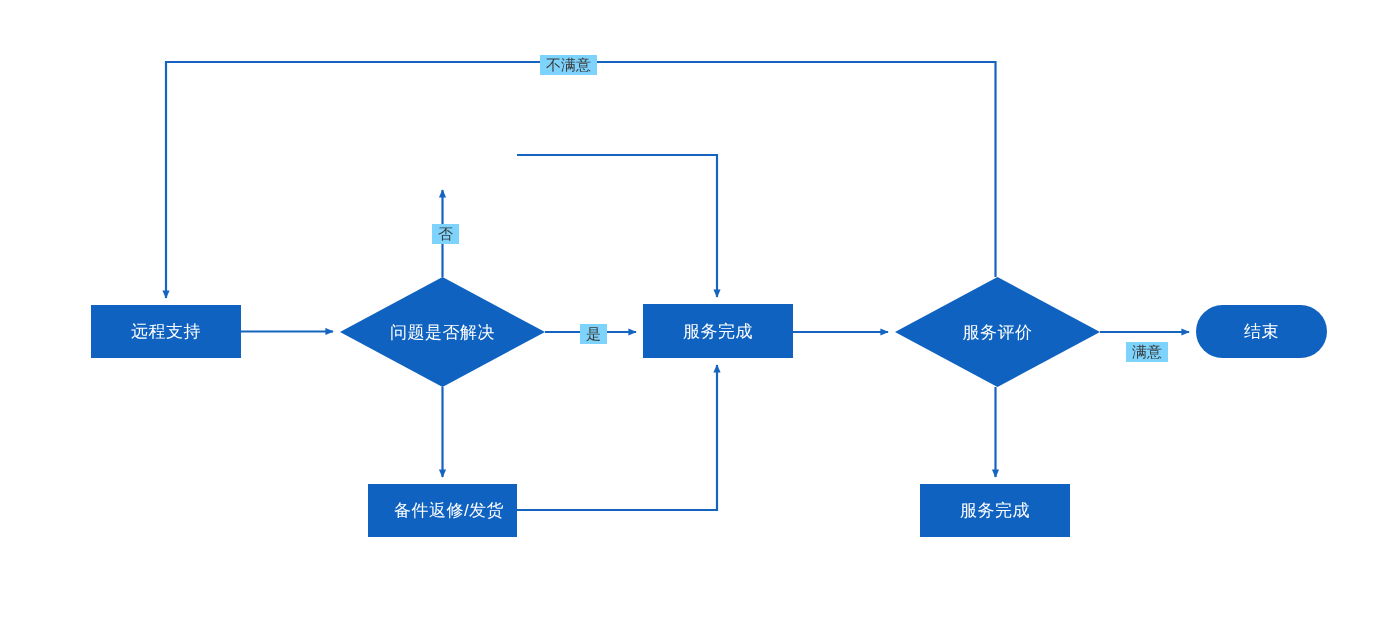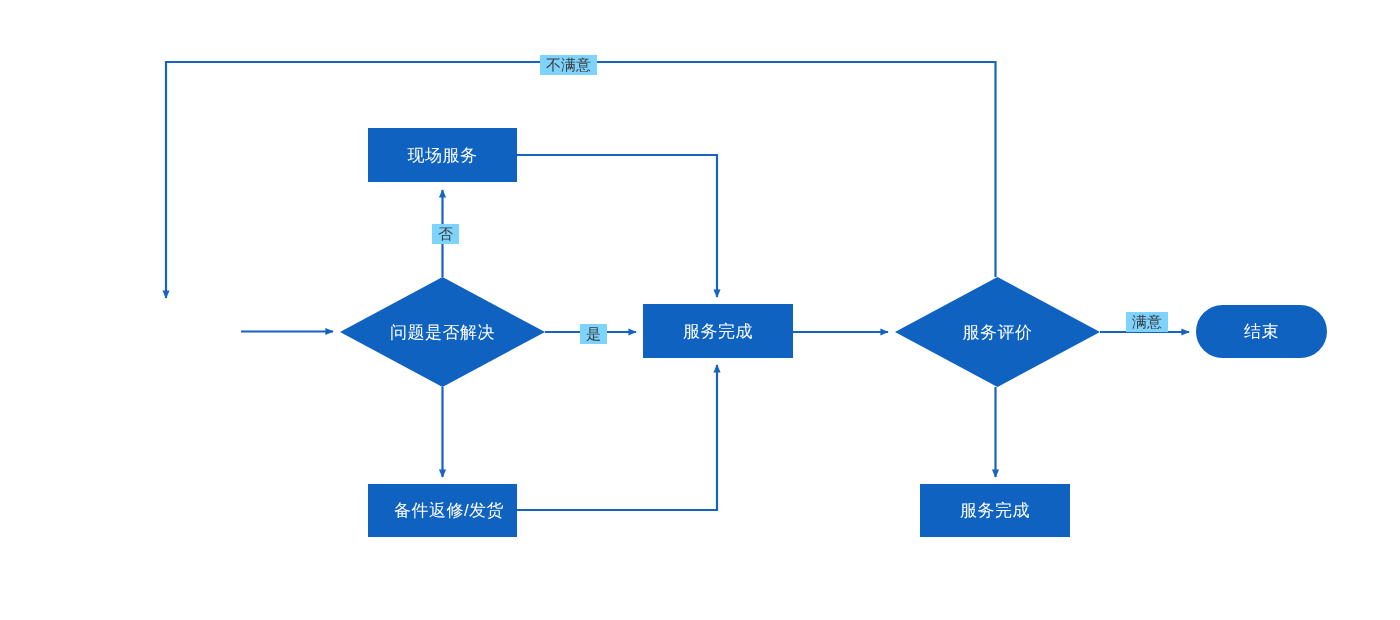"现场服务" div.node { html: <div> <span>现场服务</span> </div> -> none }
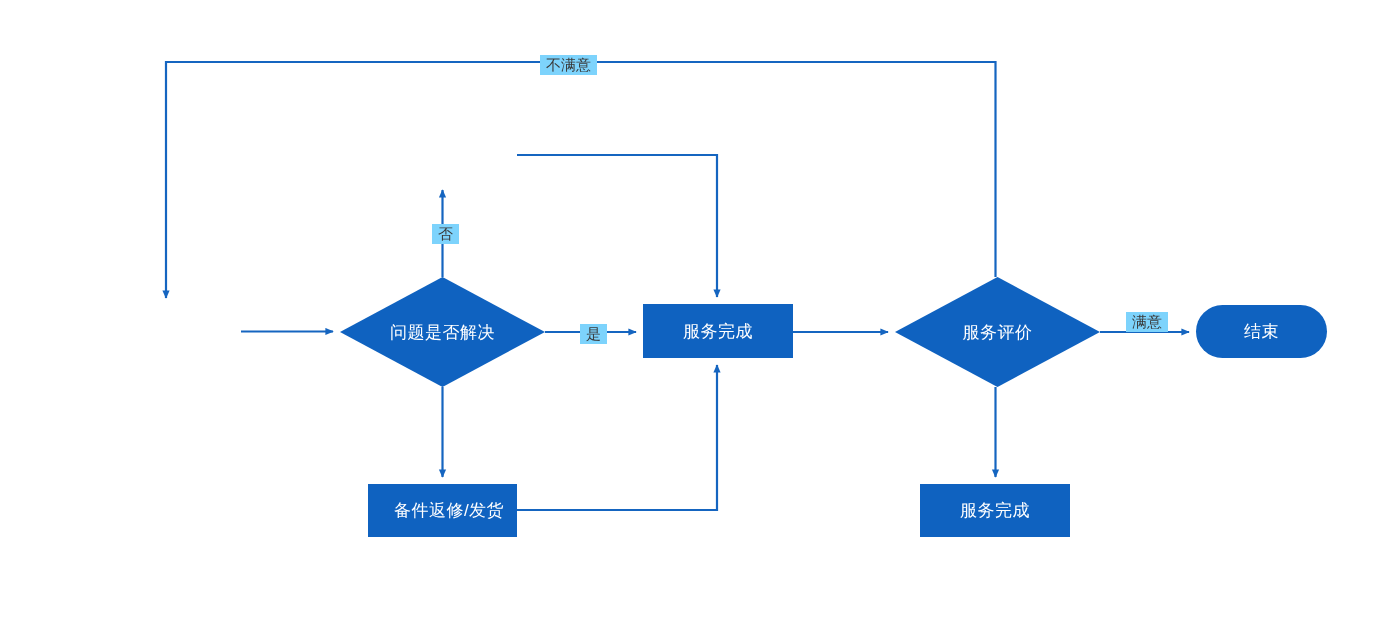"远程支持" div.node { html: none -> <div> <span>远程支持</span> </div> }
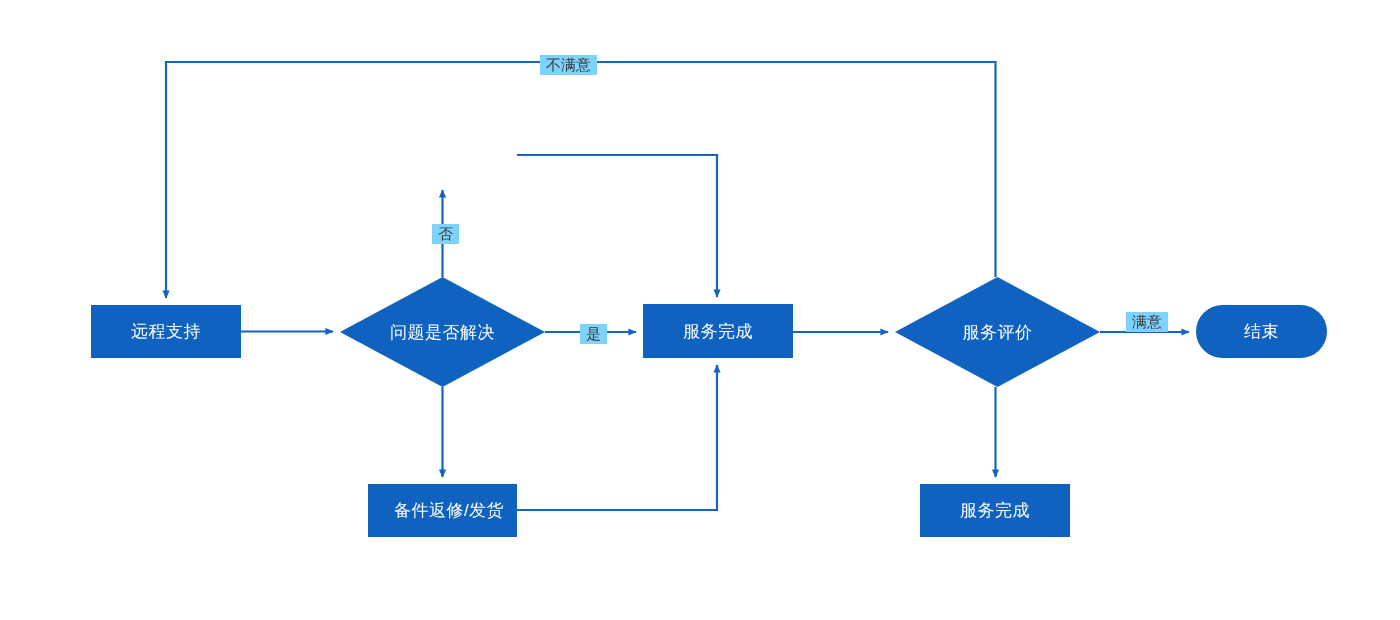"满意" div.edge-label { top: 312px -> 342px }
